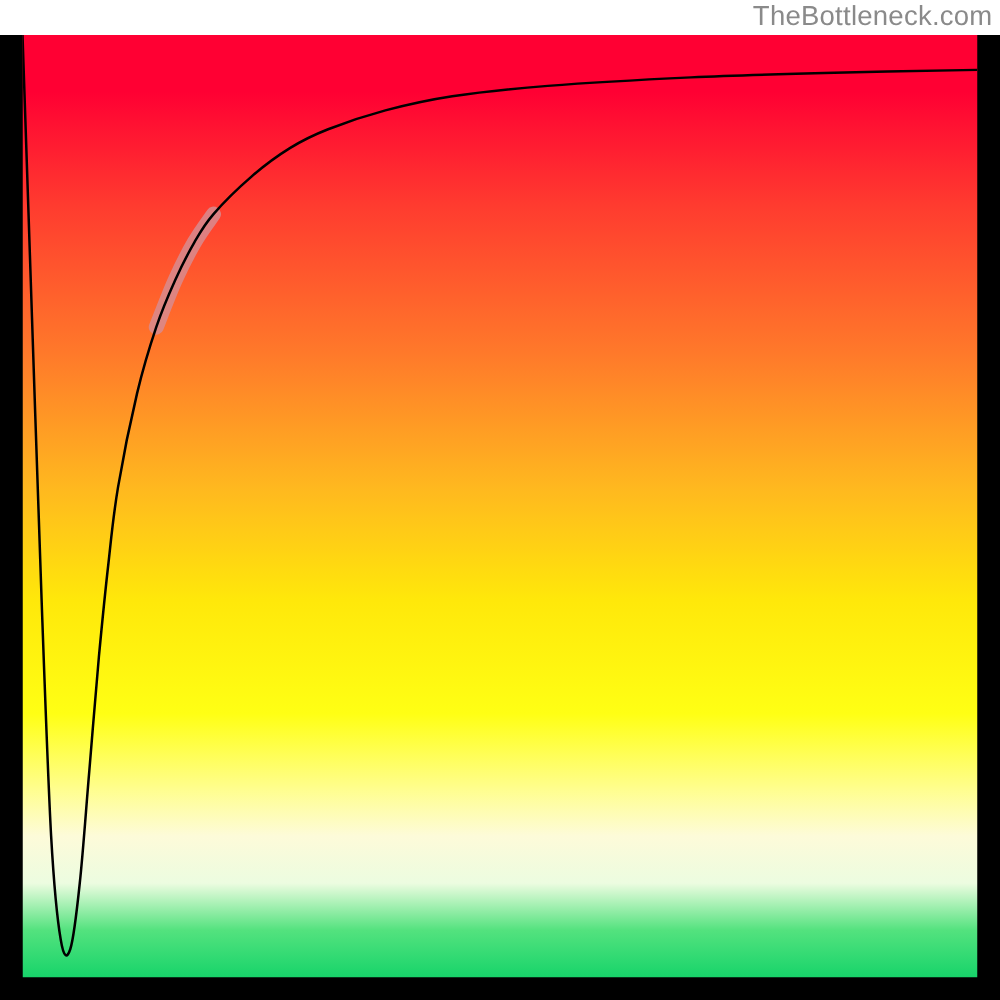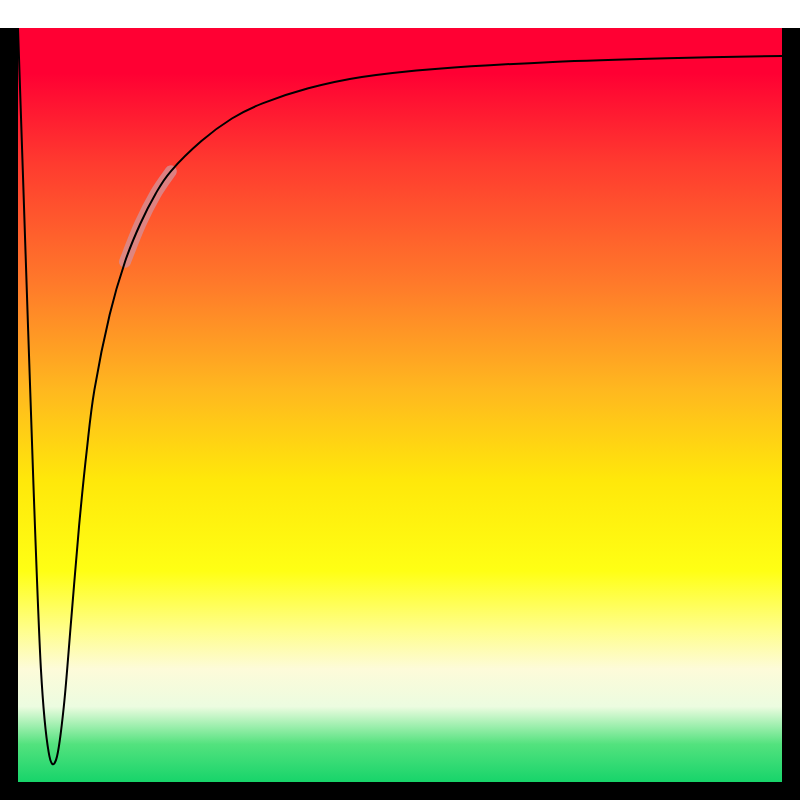"TheBottleneck.com" div.attribution { html: none -> <div>TheBottleneck.com</div> }
